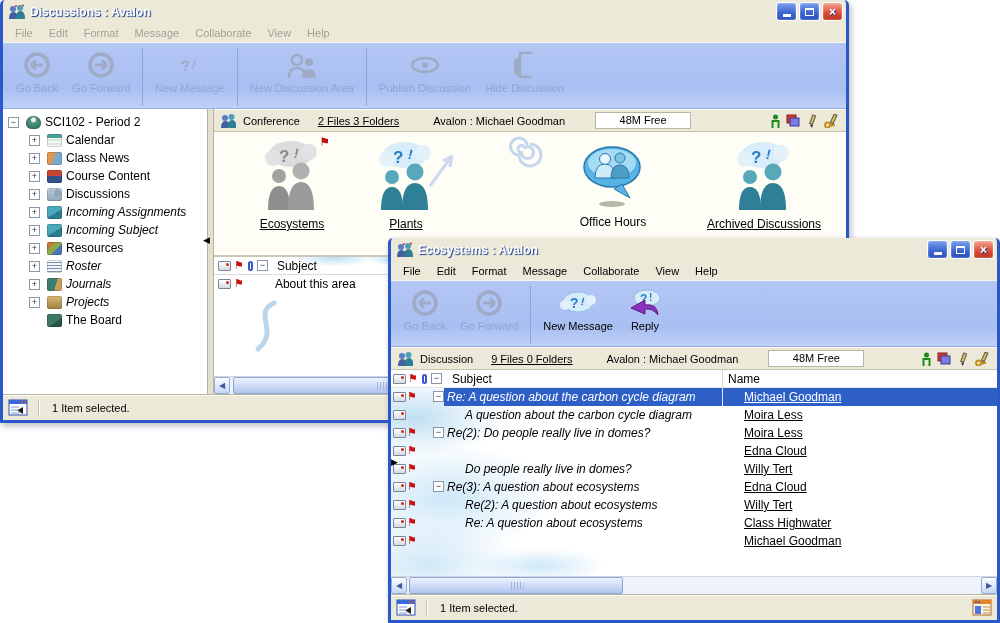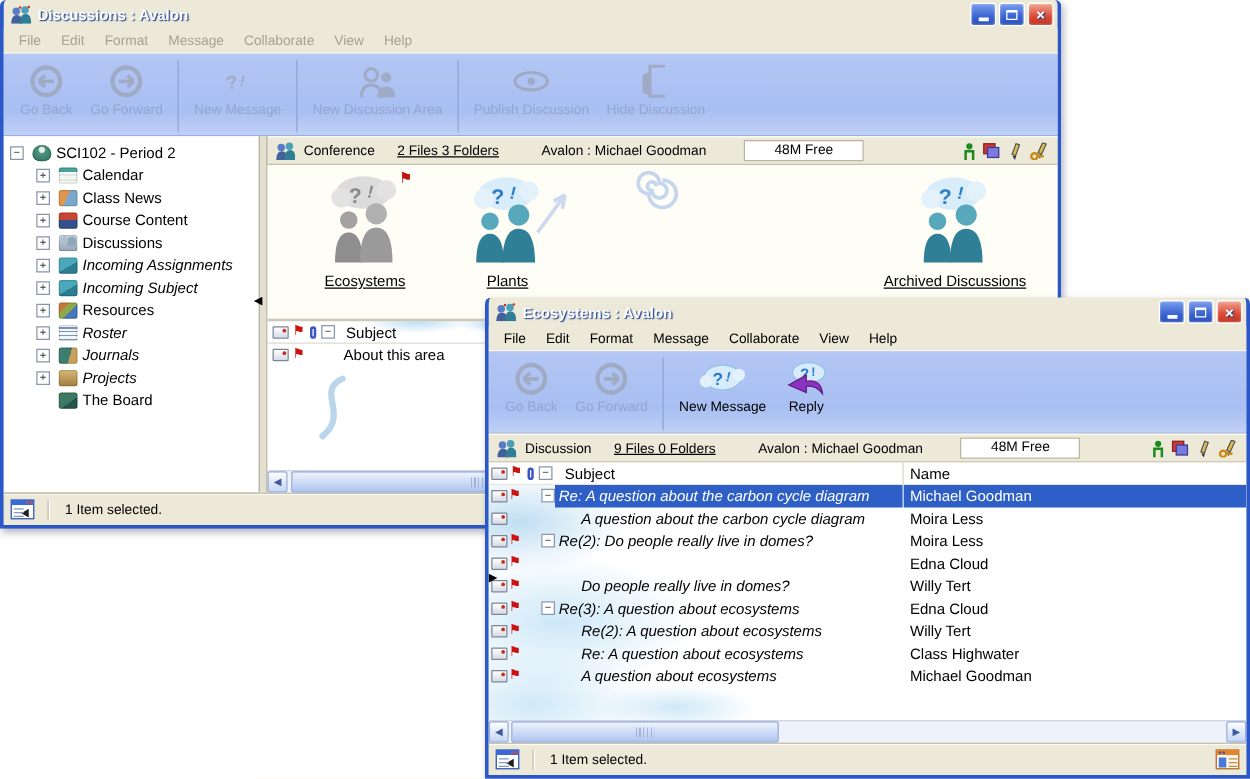"Office Hours" div.dicon { html: none -> <div> <svg> <ellipse></ellipse> <ellipse></ellipse> <ellipse></ellipse> <path></path> <circle></circle> <path></path> <circle></circle> <path></path> </svg> <div>Office Hours</div> </div> }
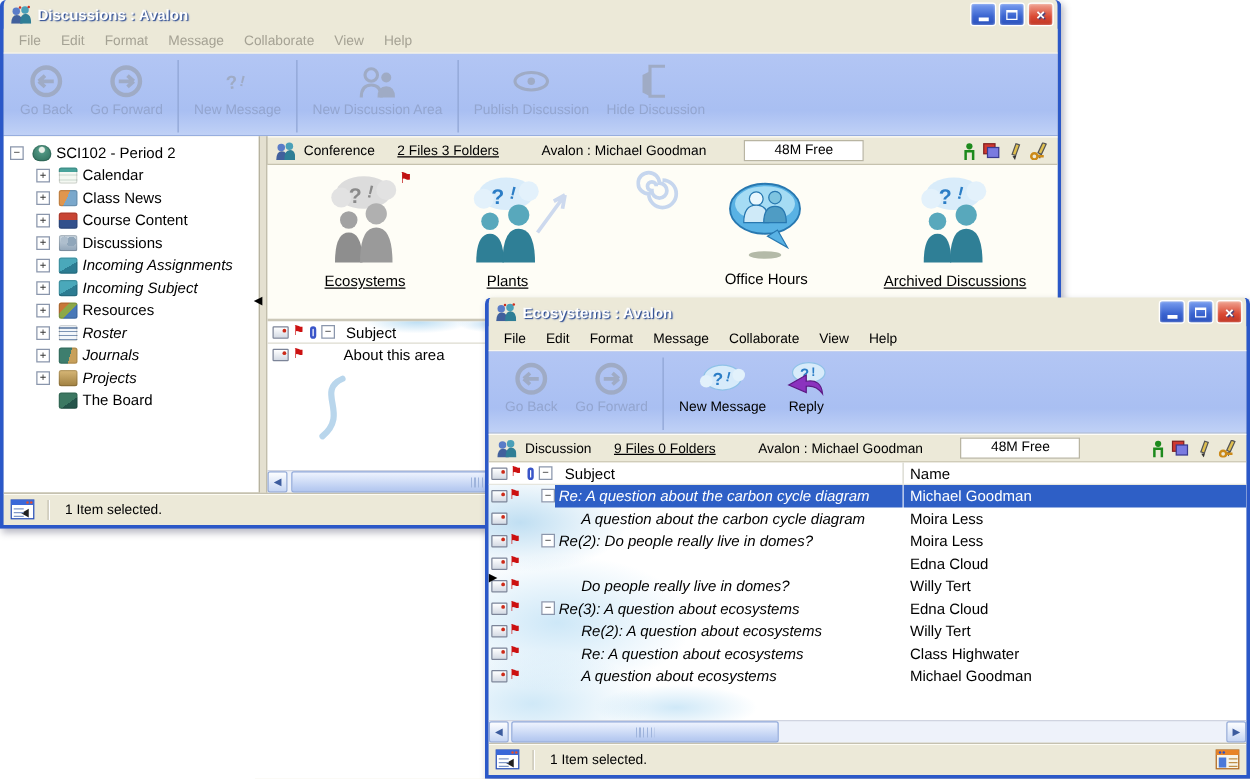"Michael Goodman" .msg .nm { left: 337px -> 353px; text-decoration: none -> underline }
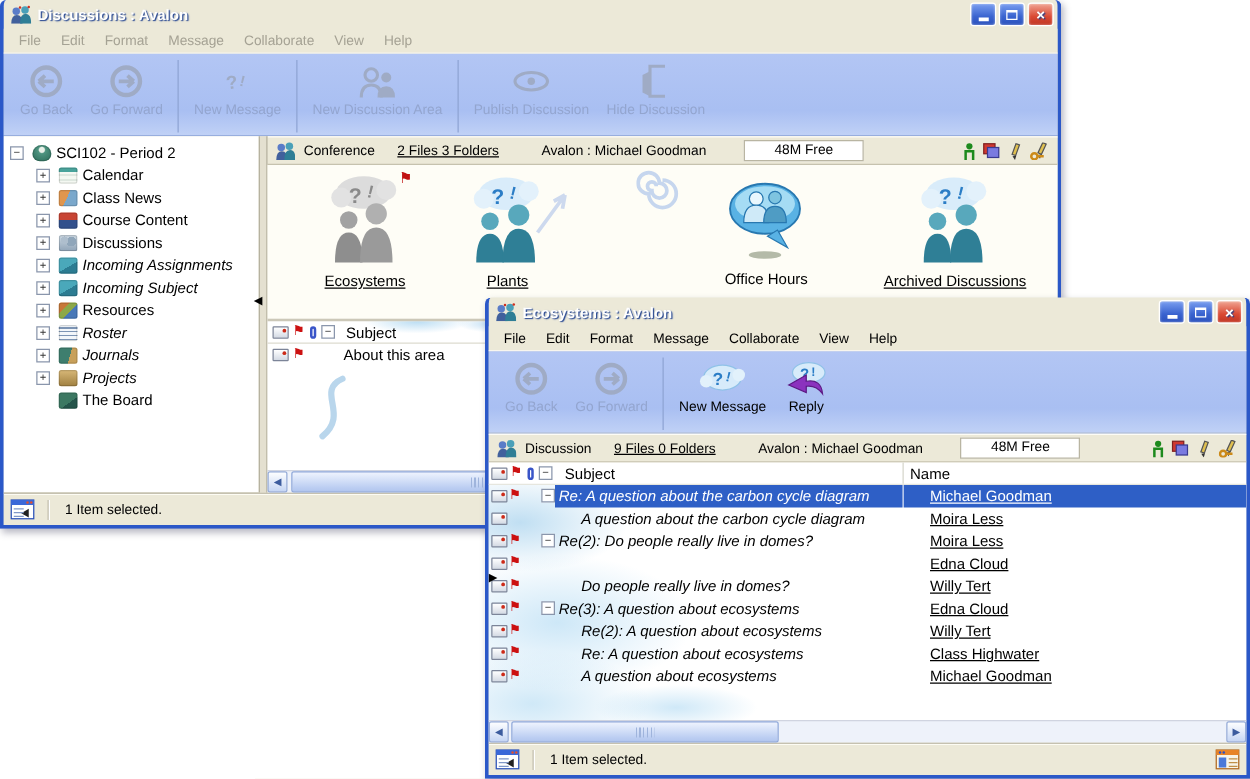"A question about ecosystems" span.su { html: <span>A question about ecosystems</span> -> none }
